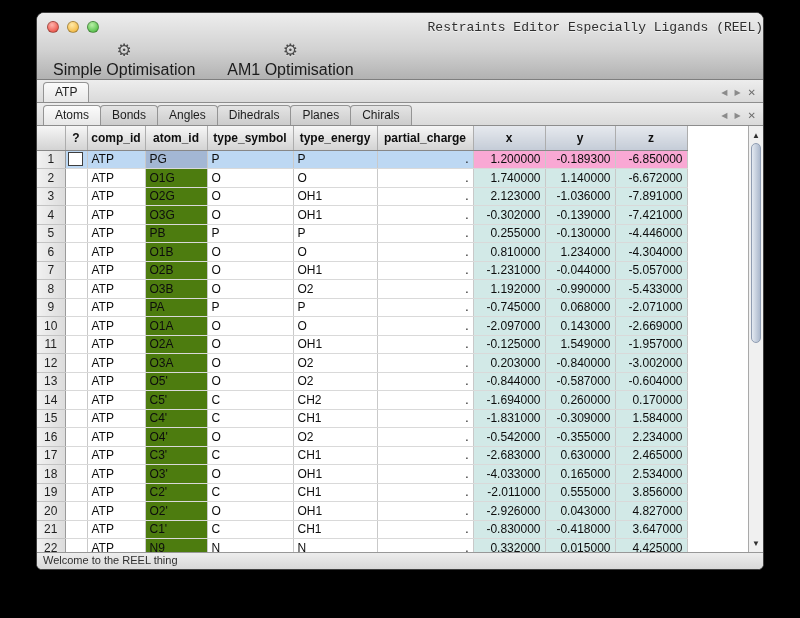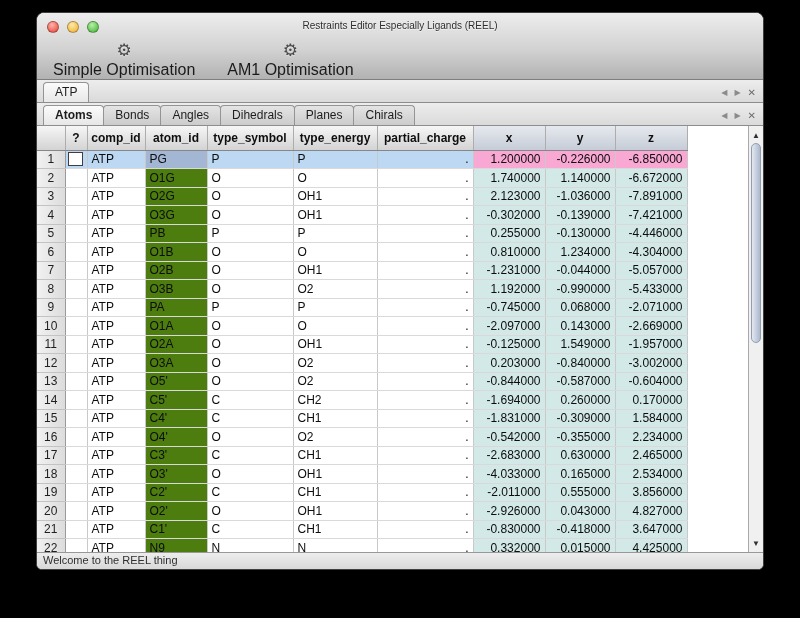"Restraints Editor Especially Ligands" .title { font-family: none -> Liberation Mono, monospace; font-size: 10px -> 13px; text-align: center -> right }
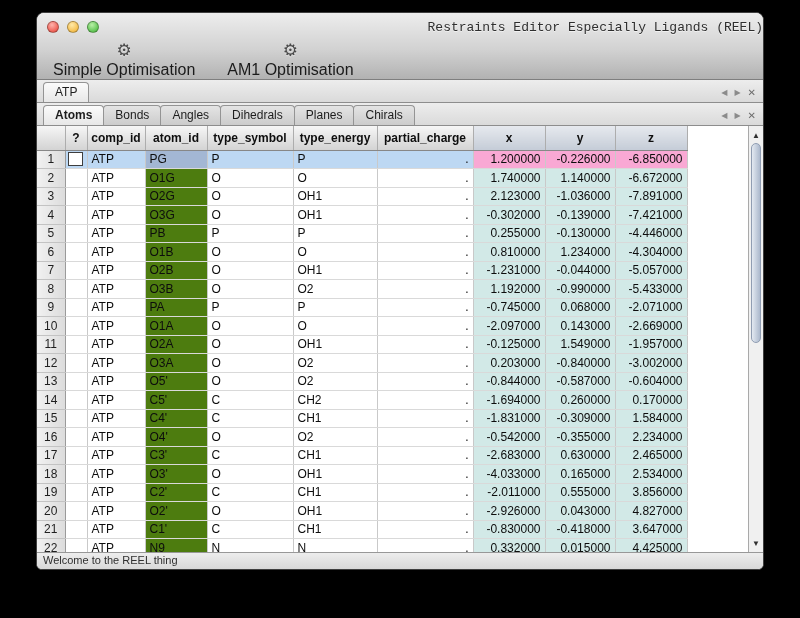"Atoms" .sectionbar .tab.active { font-weight: bold -> normal }
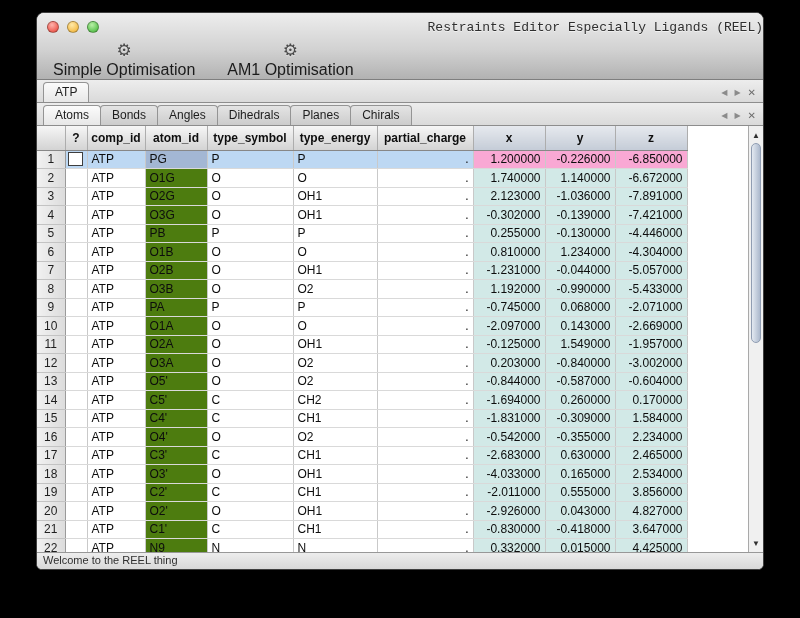"-0.226000" td.colXYZ { text: -0.226000 -> -0.189300 }
